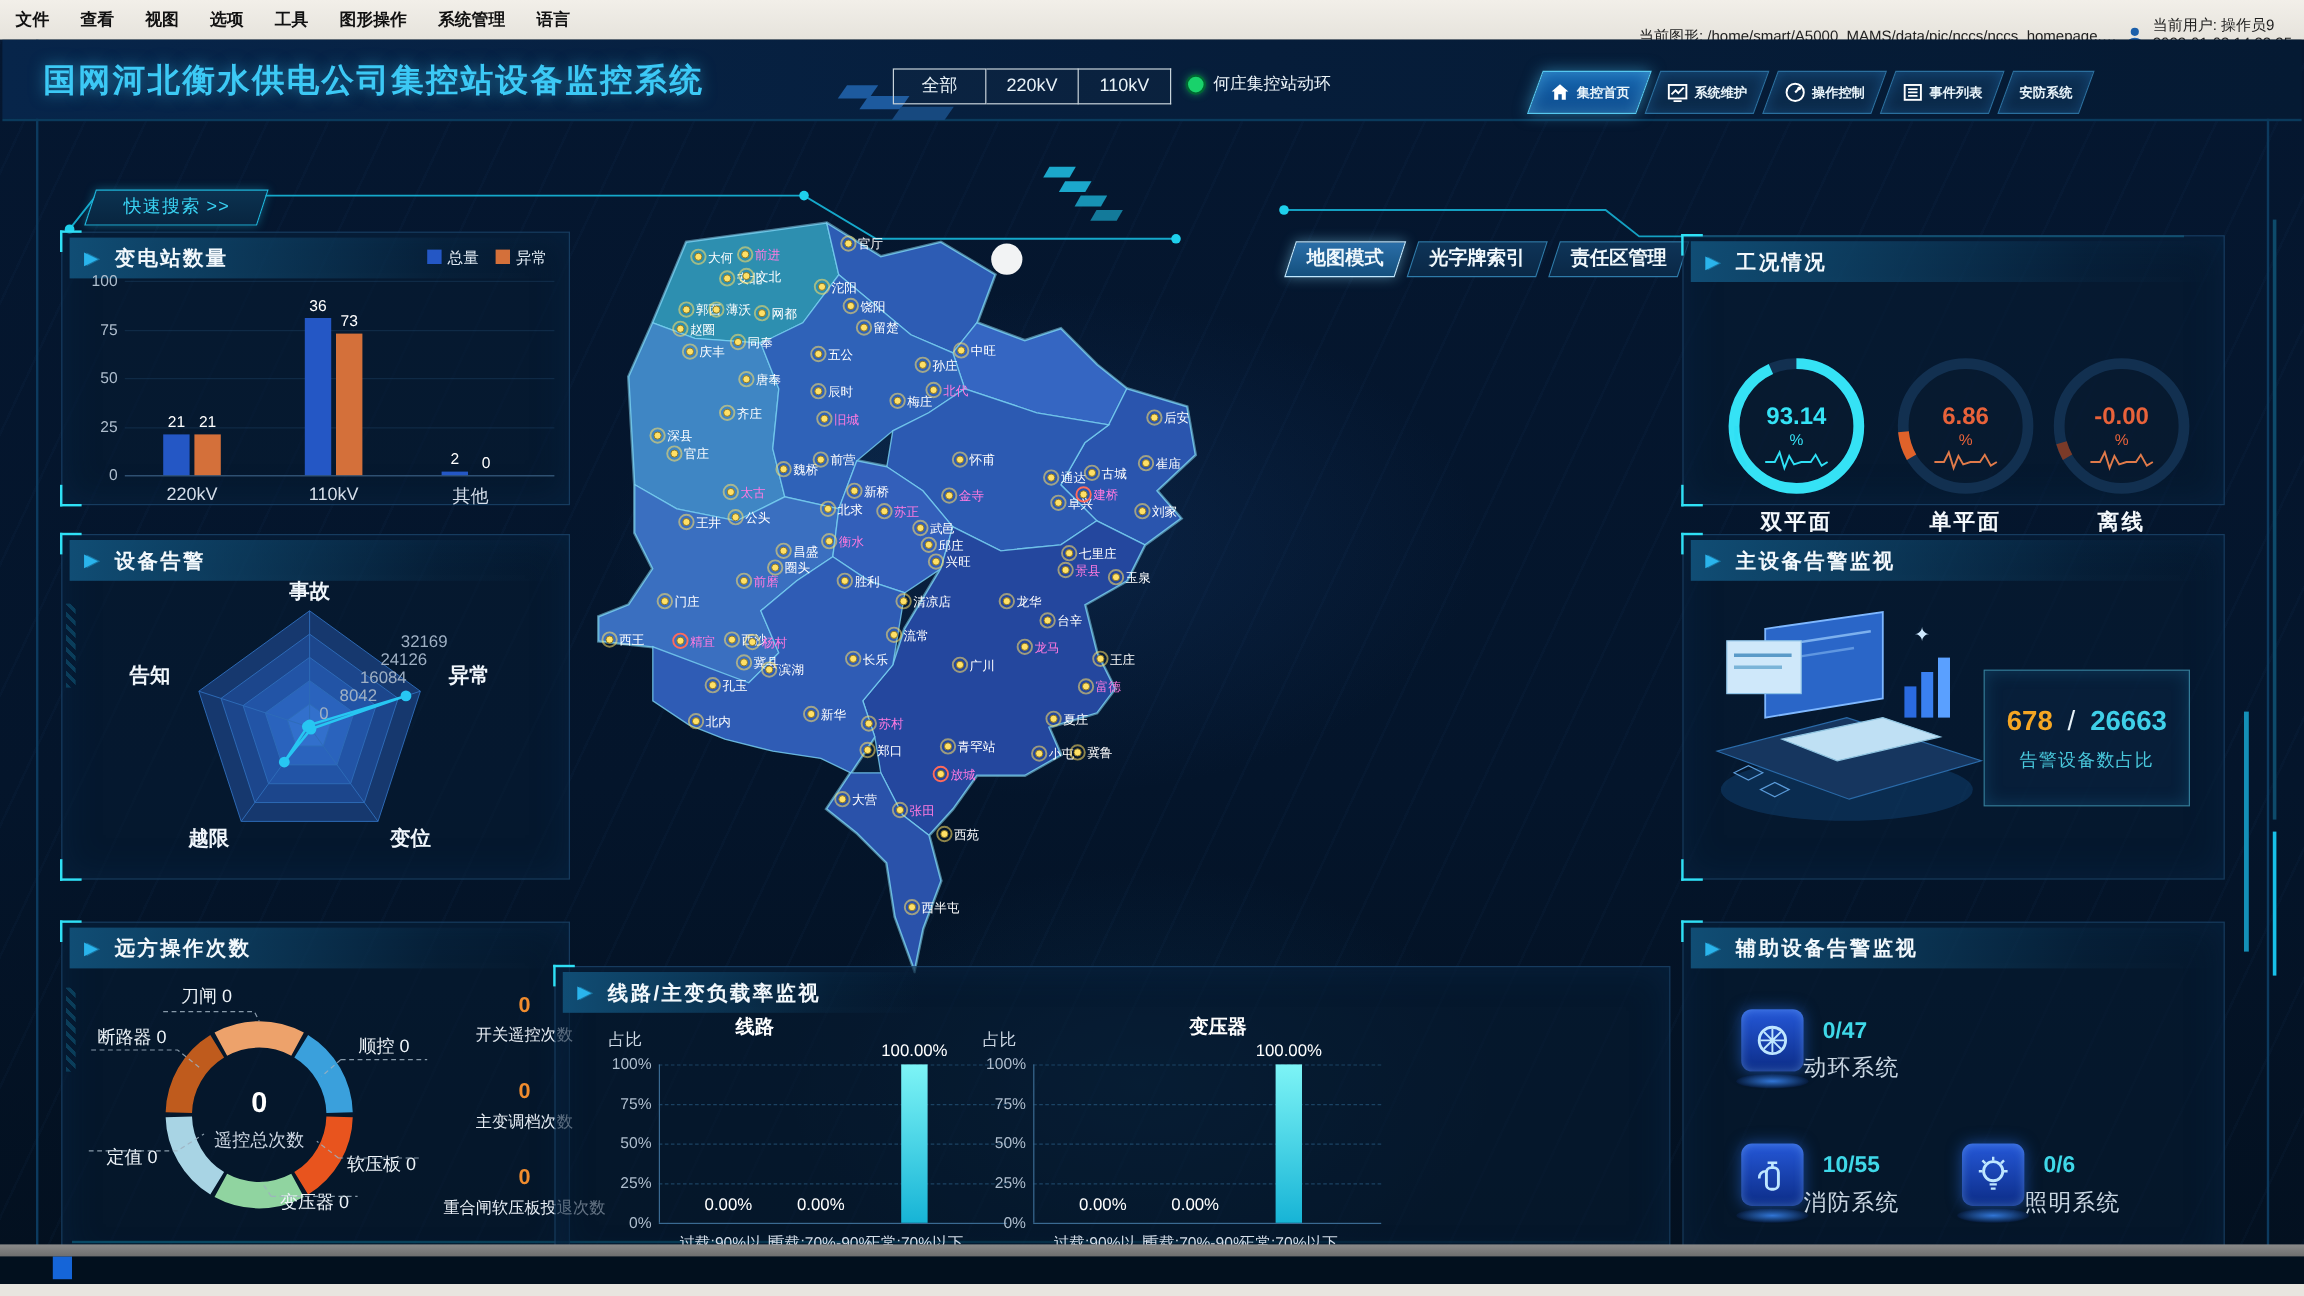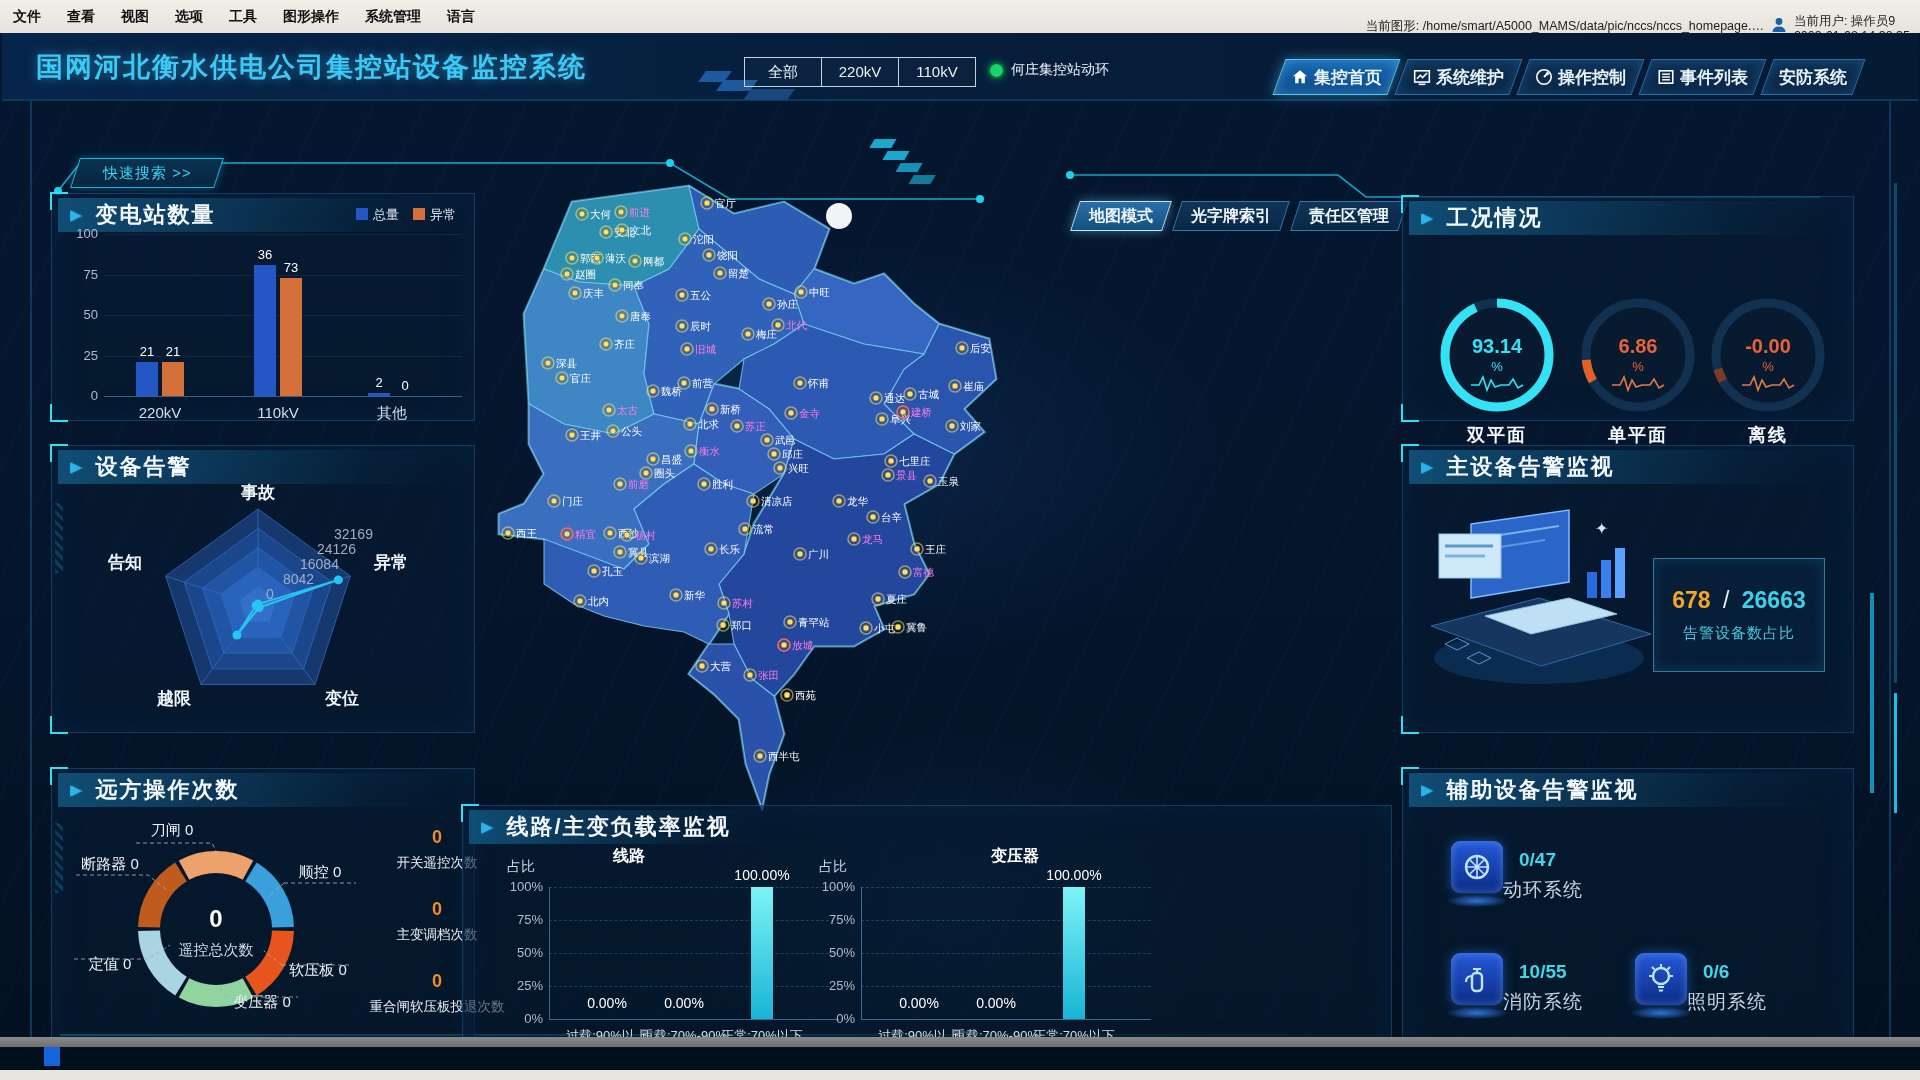"当前图形:" #menubar-right { align-items: flex-start -> center }
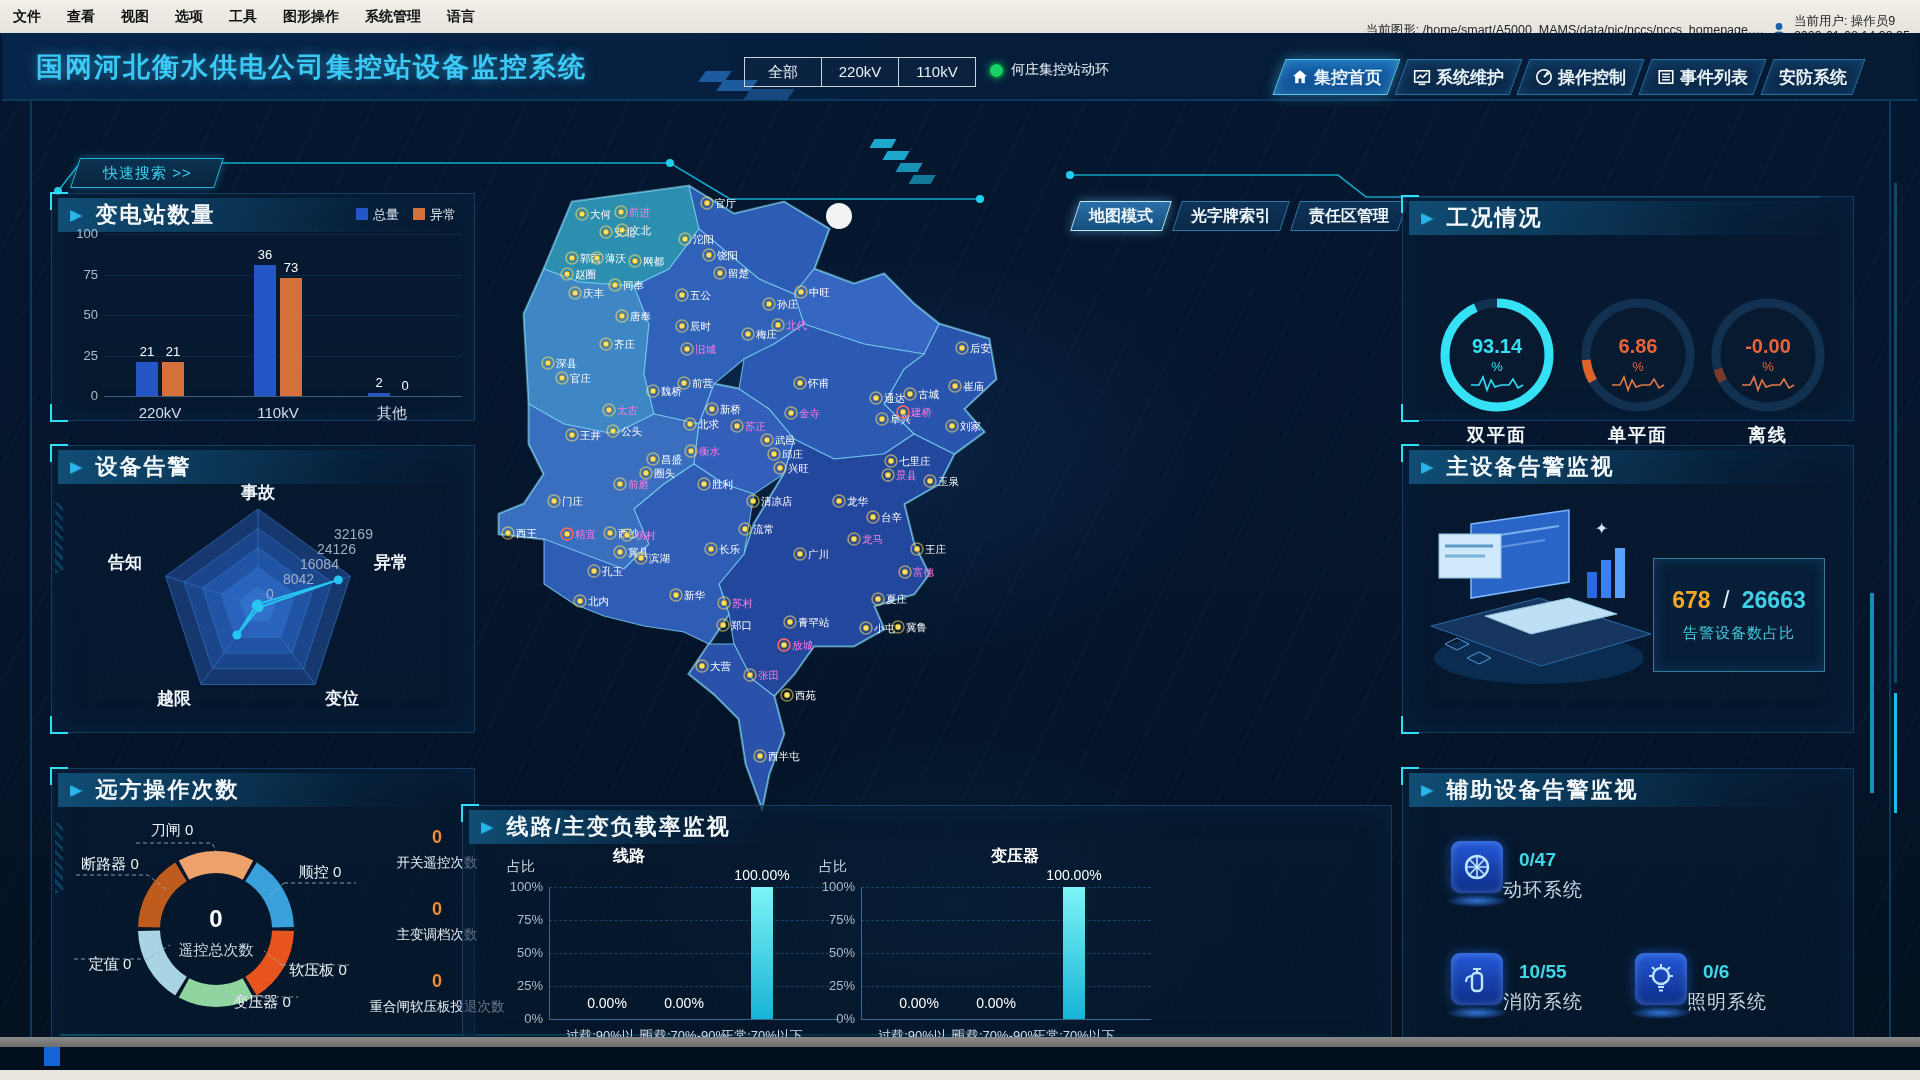"集控首页" .tab { font-size: 17px -> 11px }
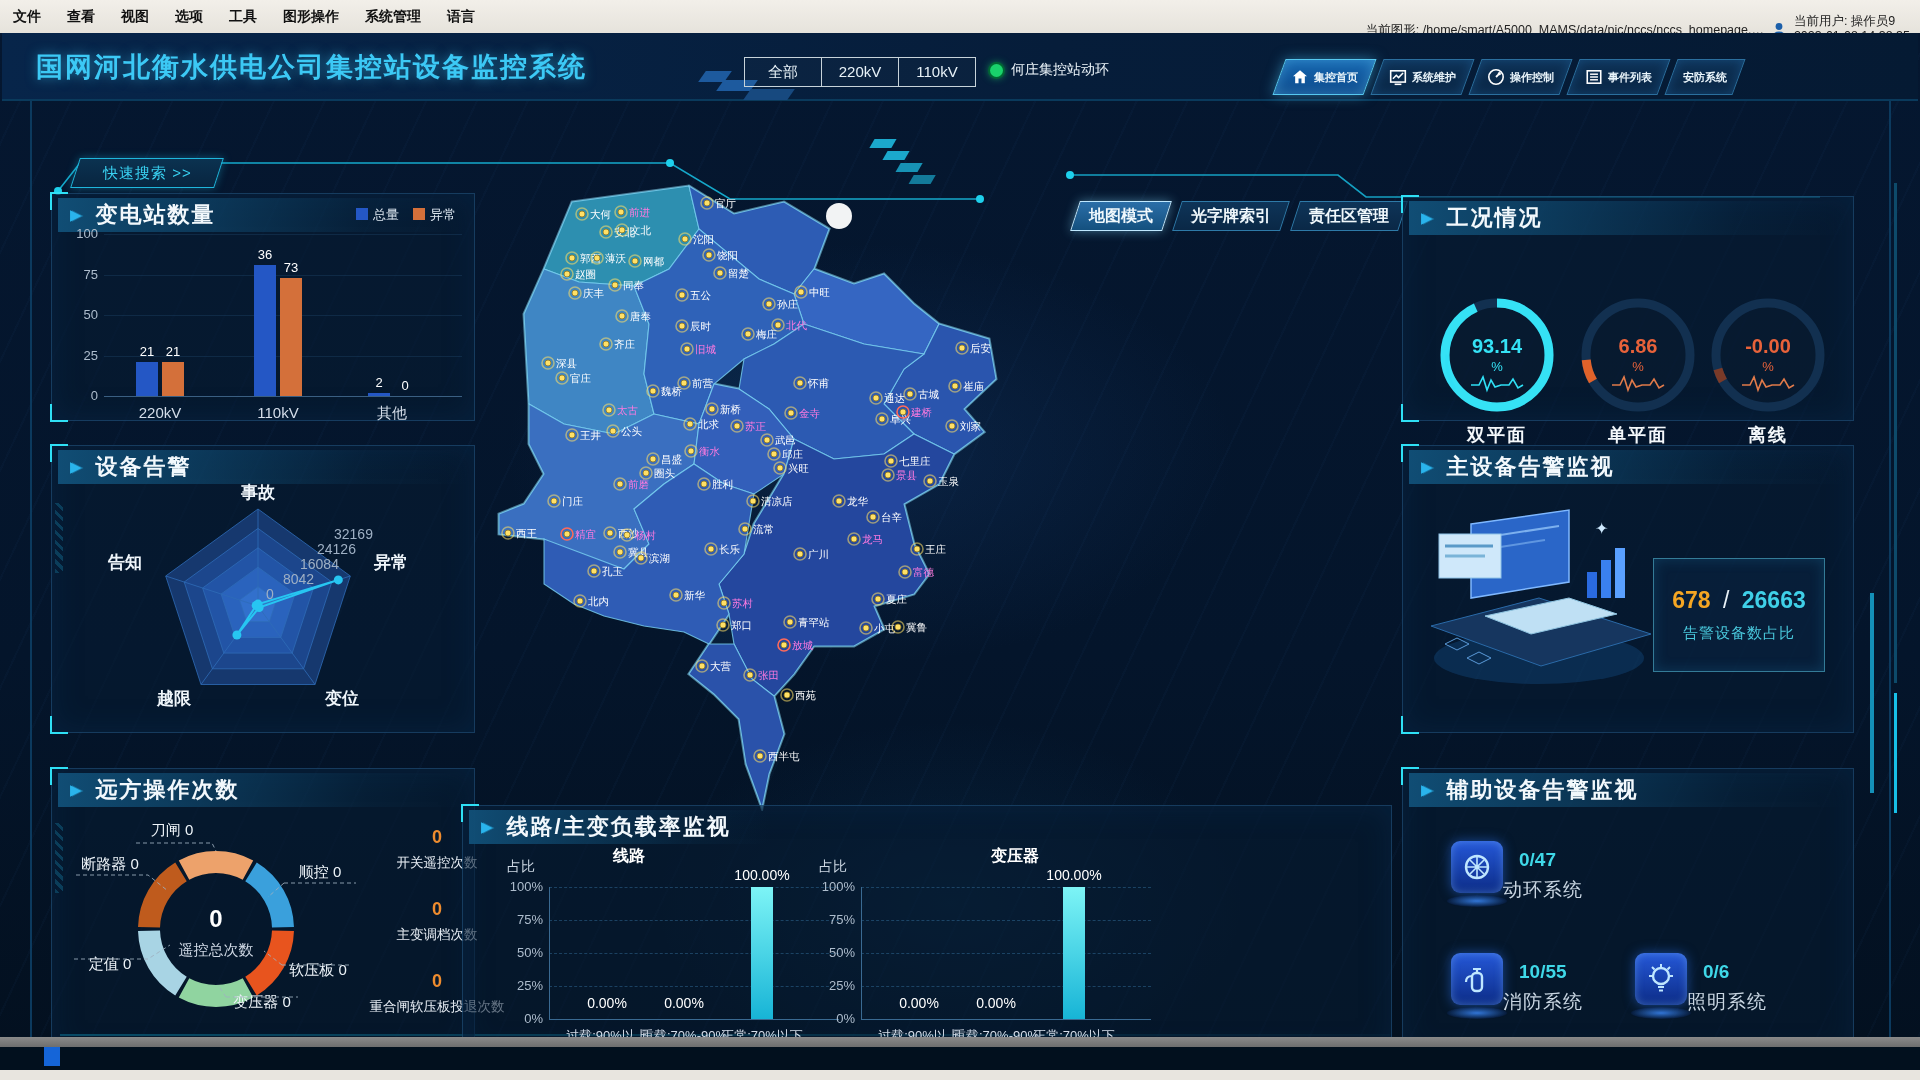"变电站数量" .phdr .ptitle { font-size: 22px -> 17px }
